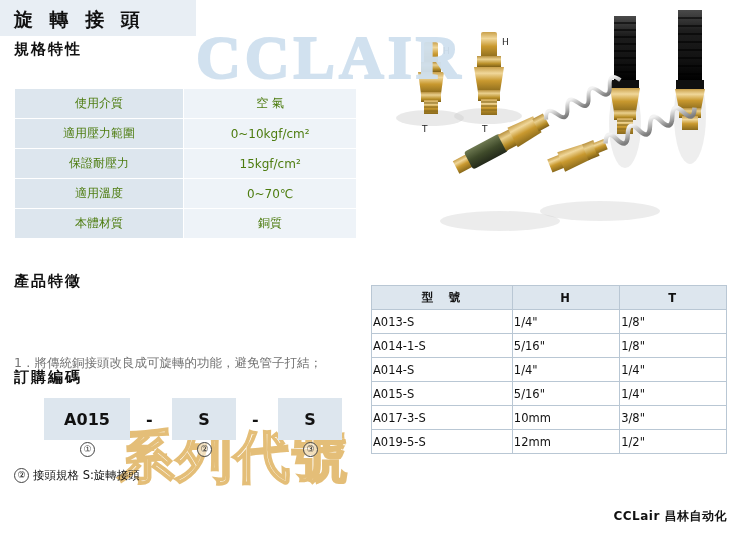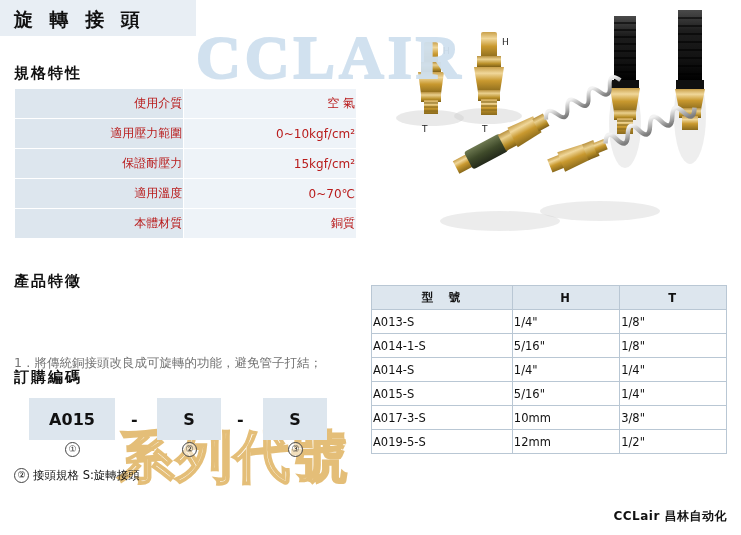"規格特性" .sec-spec { top: 64px -> 40px }
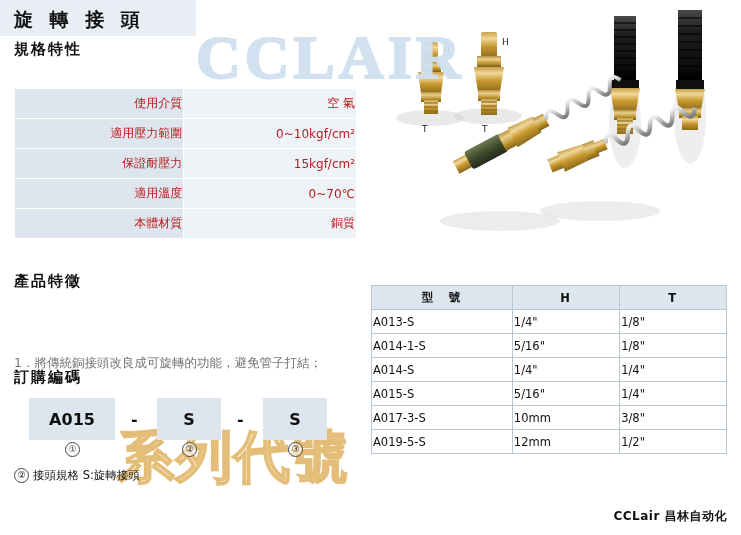"使用介質" .spec td { color: #b91c1c -> #4d7c0f; text-align: right -> center }
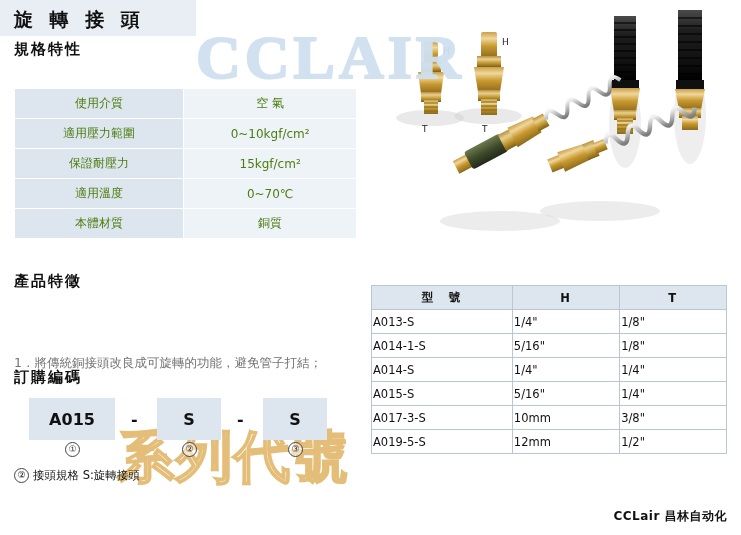"A015" .order { left: 17px -> 32px }
